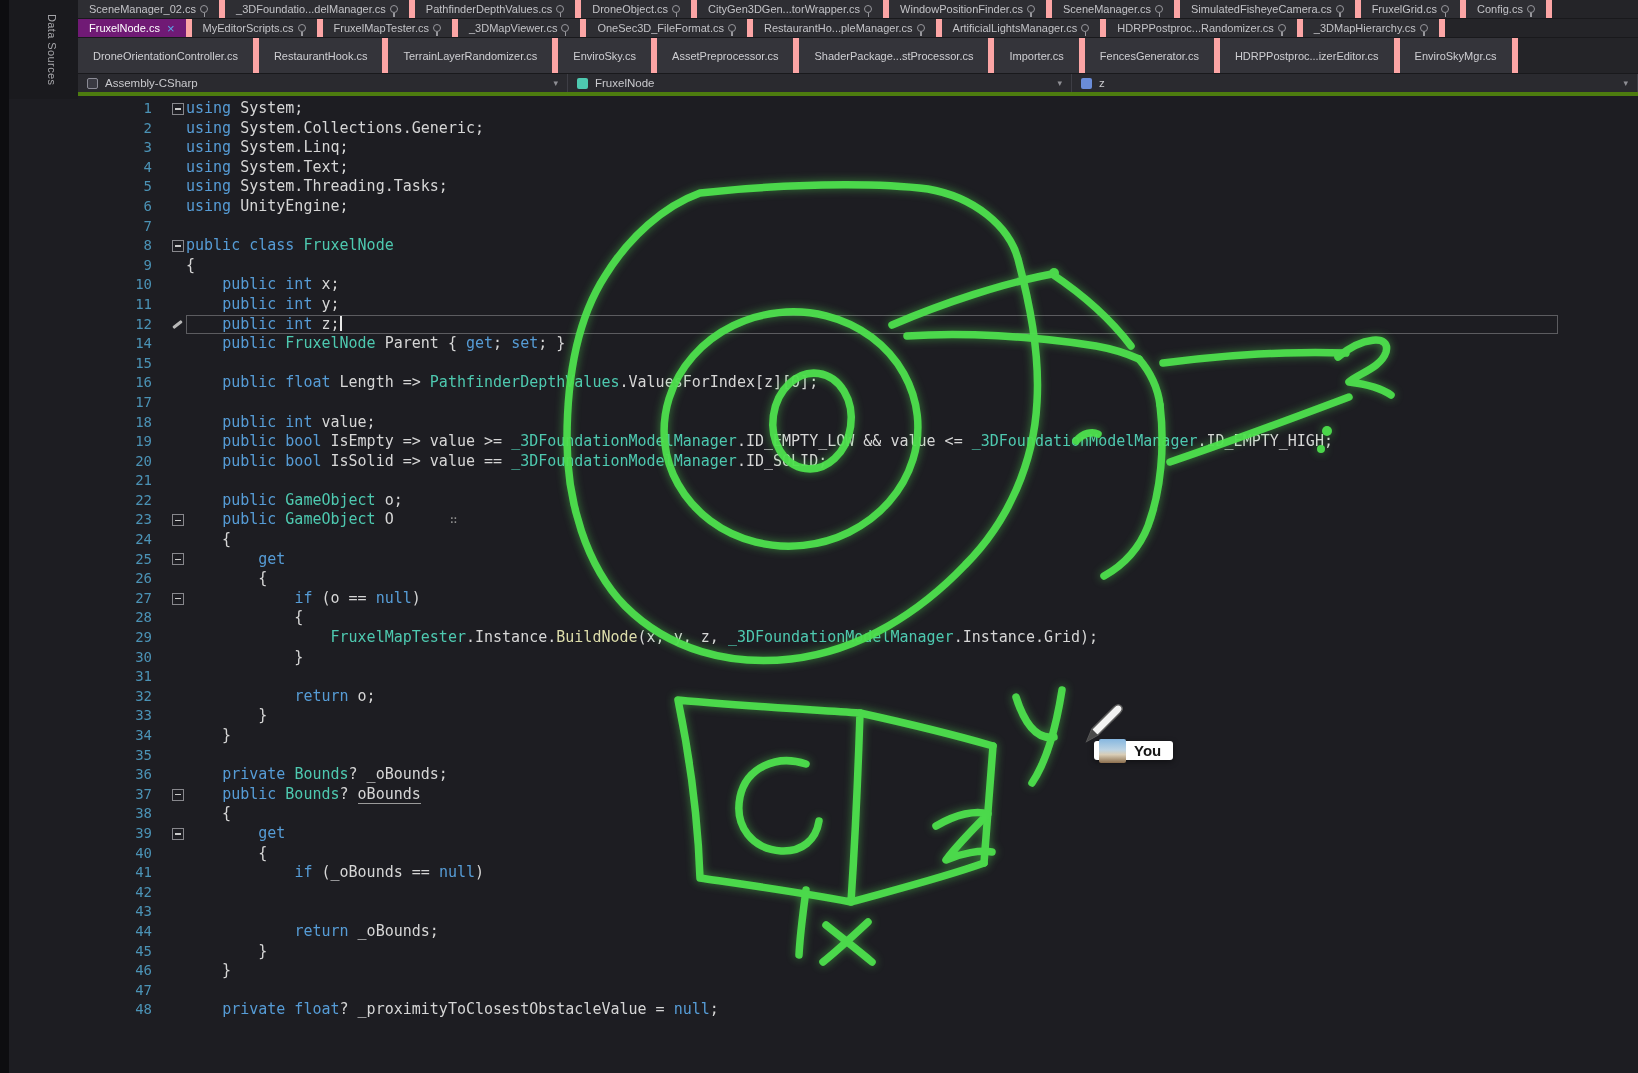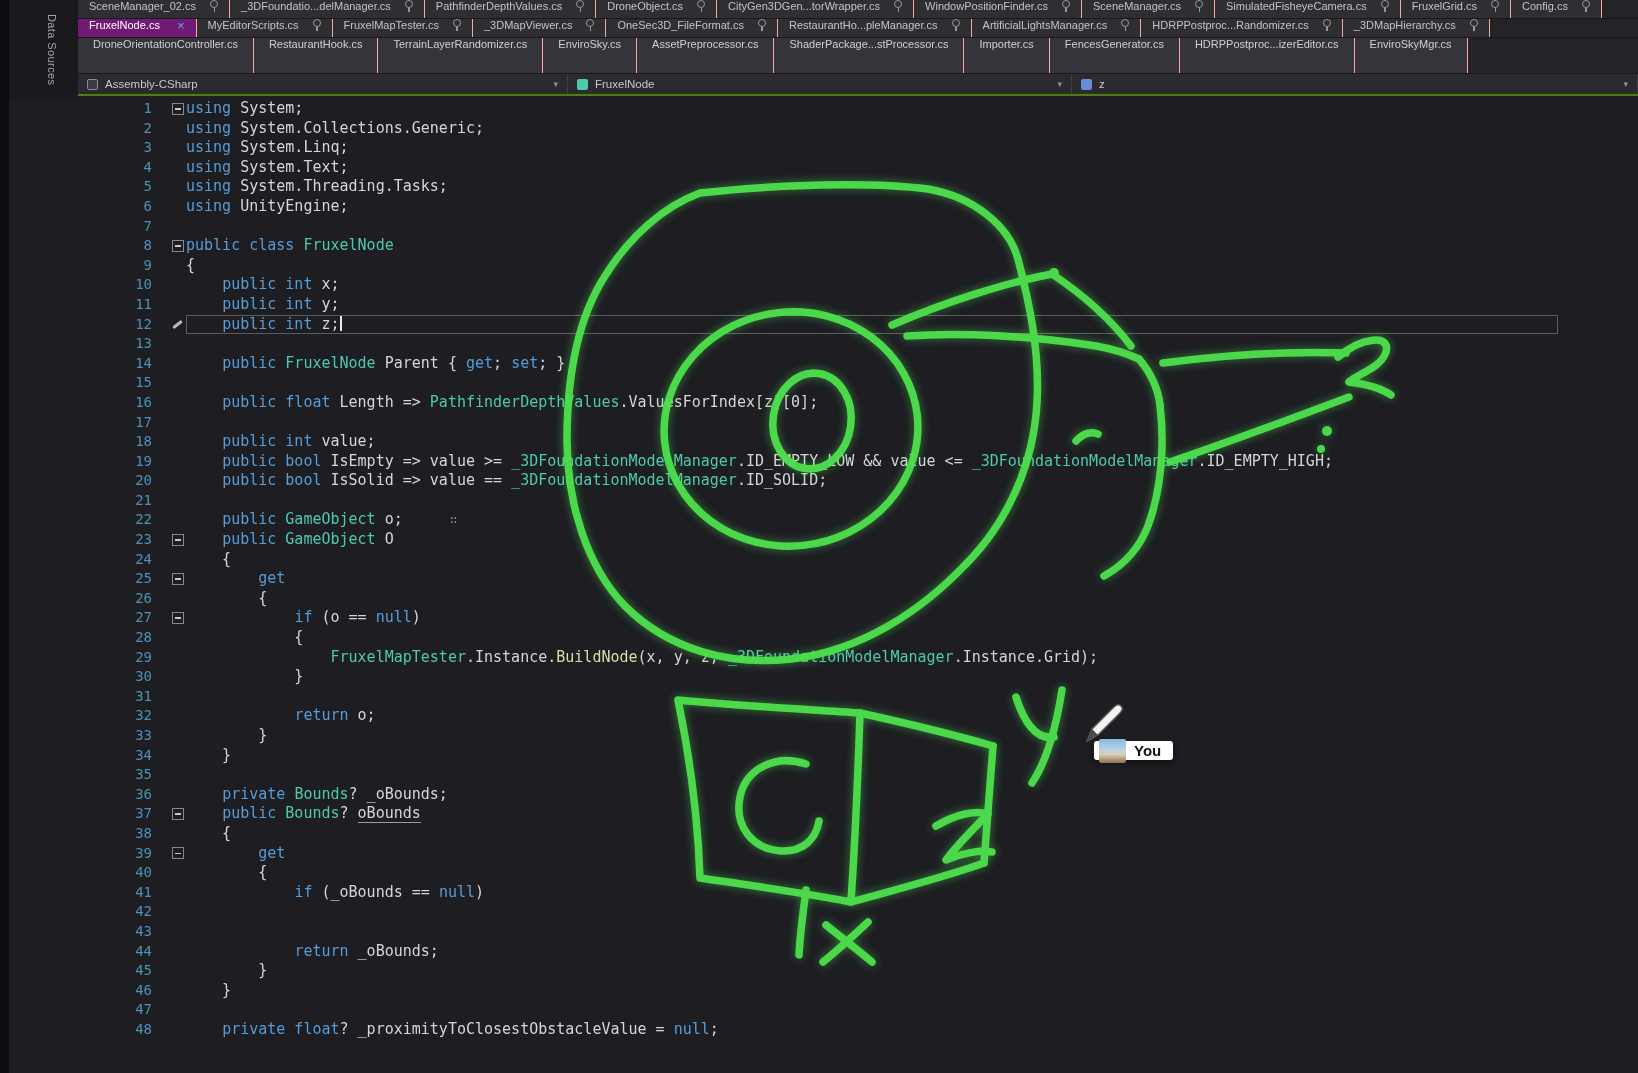"SceneManager_02.cs" .tab { align-items: none -> center; border-right: 1px solid #fca5a5 -> 6px solid #fca5a5; gap: 14px -> 4px }
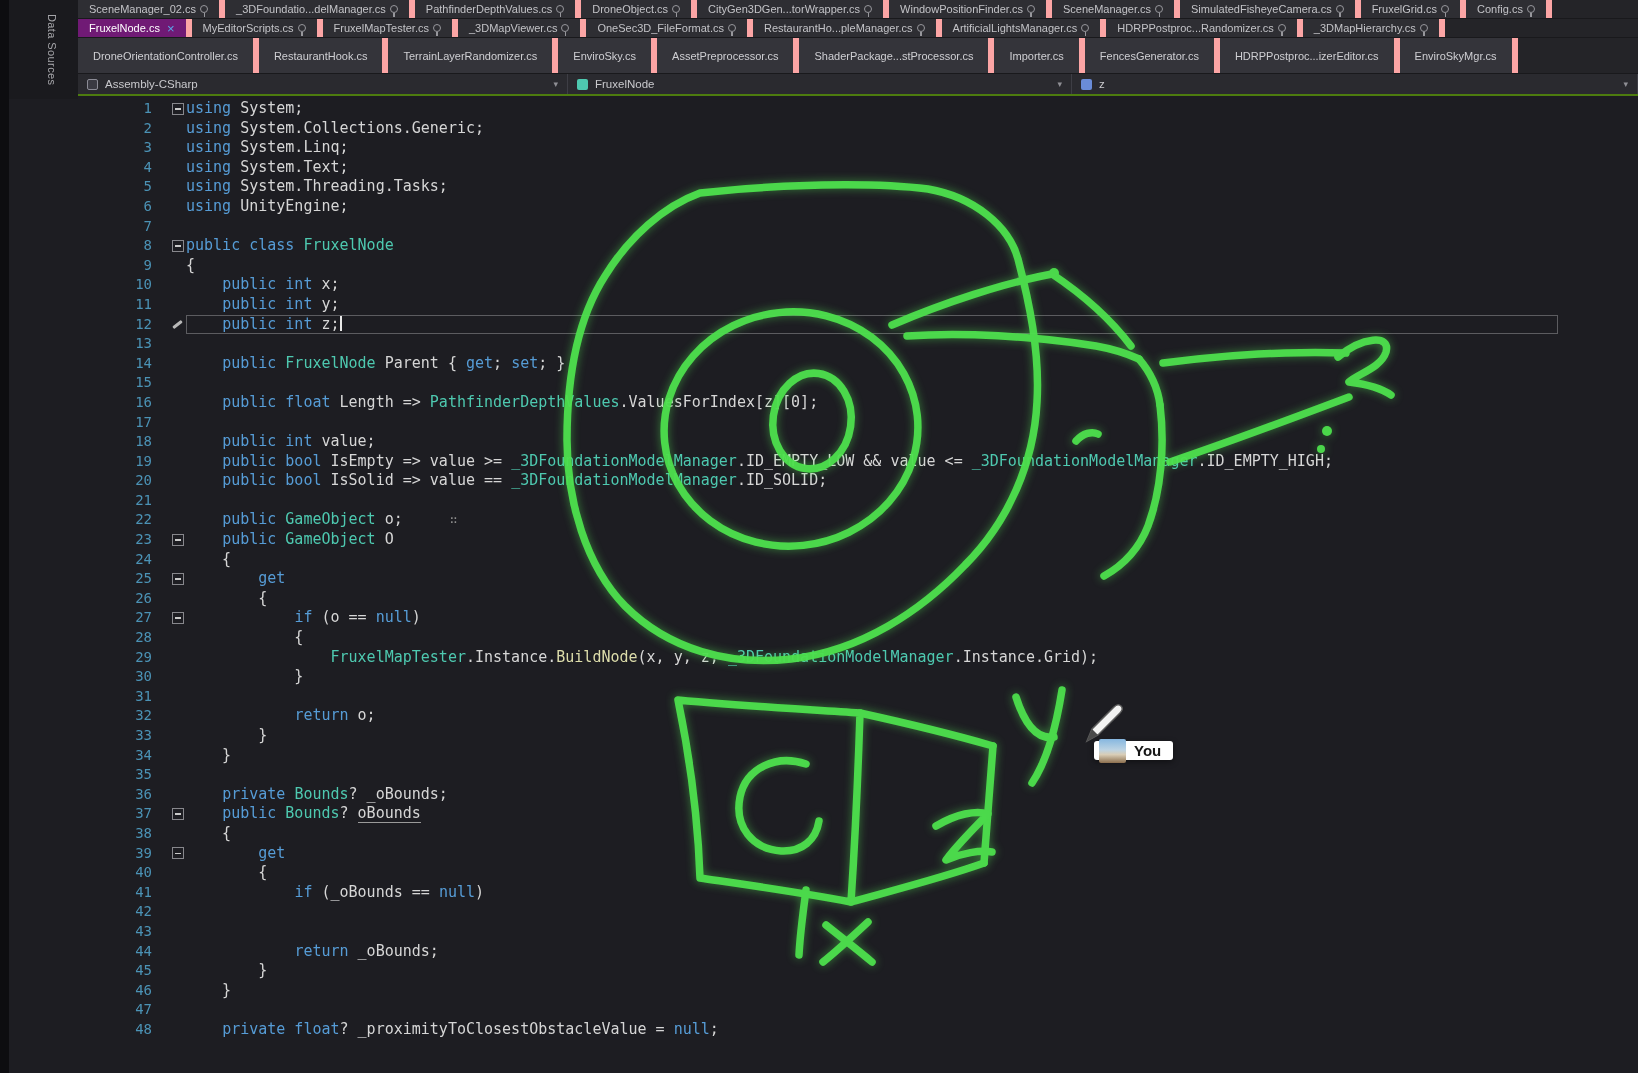"Assembly-CSharp" .nav-bar { border-bottom: 2px solid #4d7c0f -> 4px solid #4d7c0f }
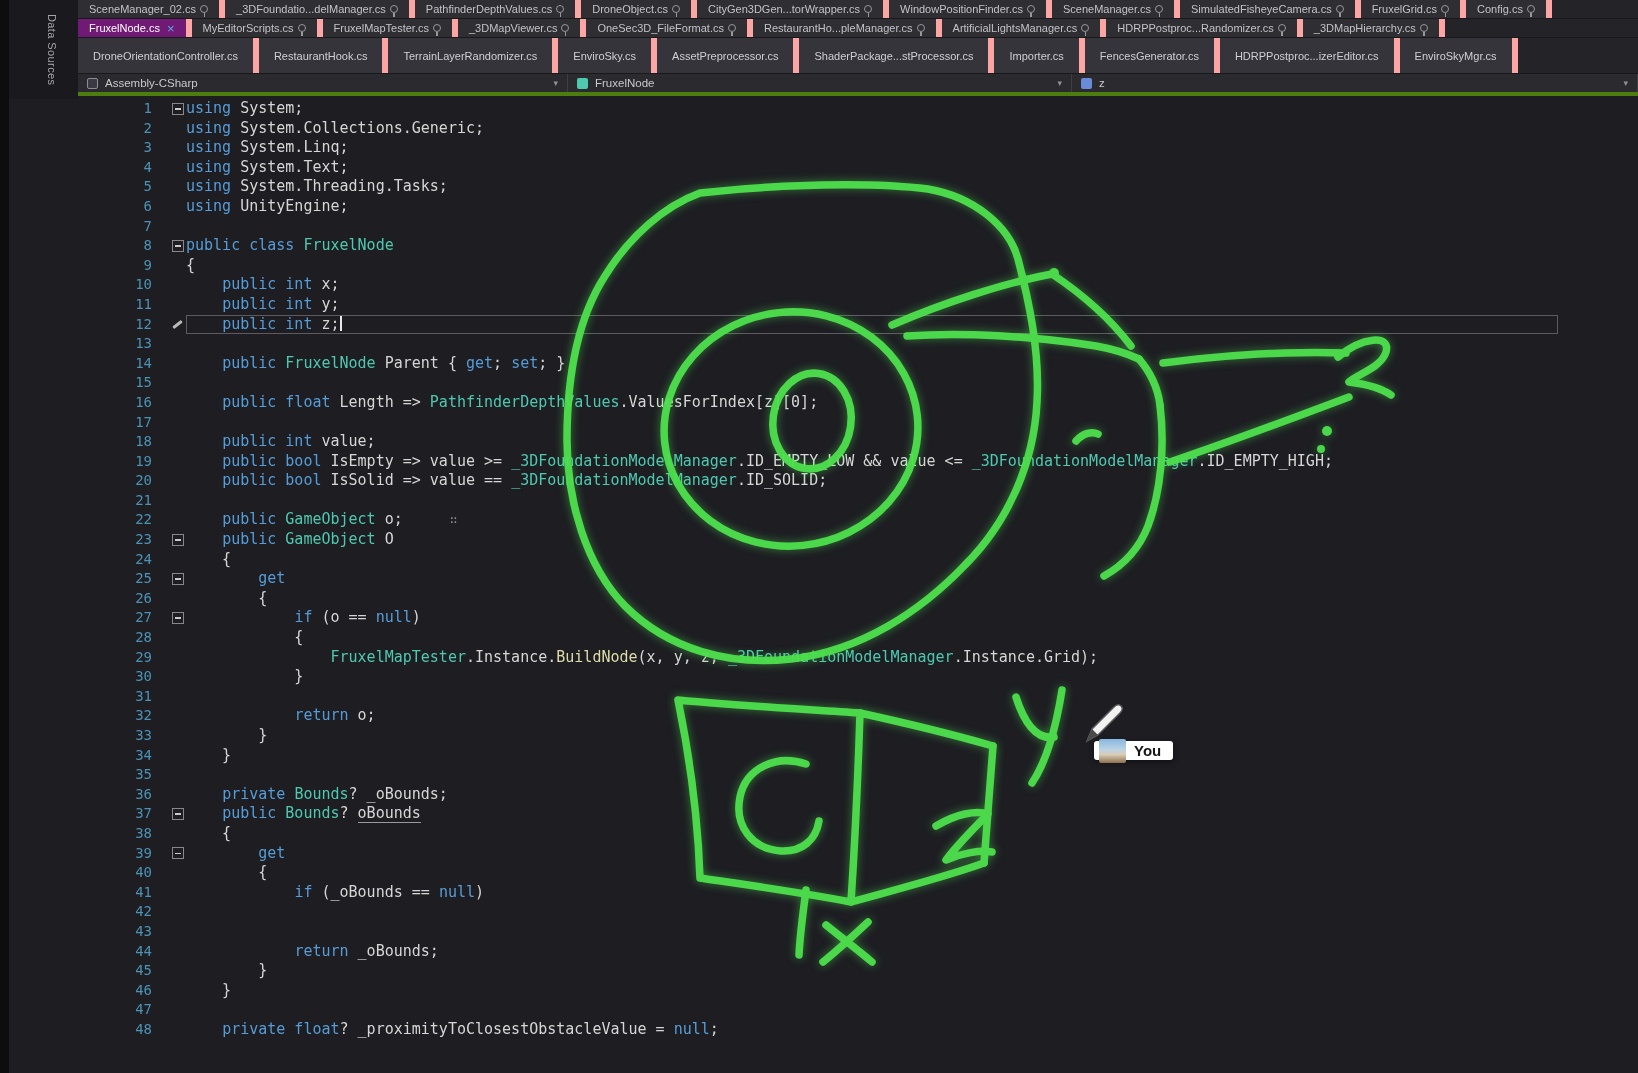"13" div.code-line { html: <div> <span>13</span> <span></span> <span></span> </div> -> none }
